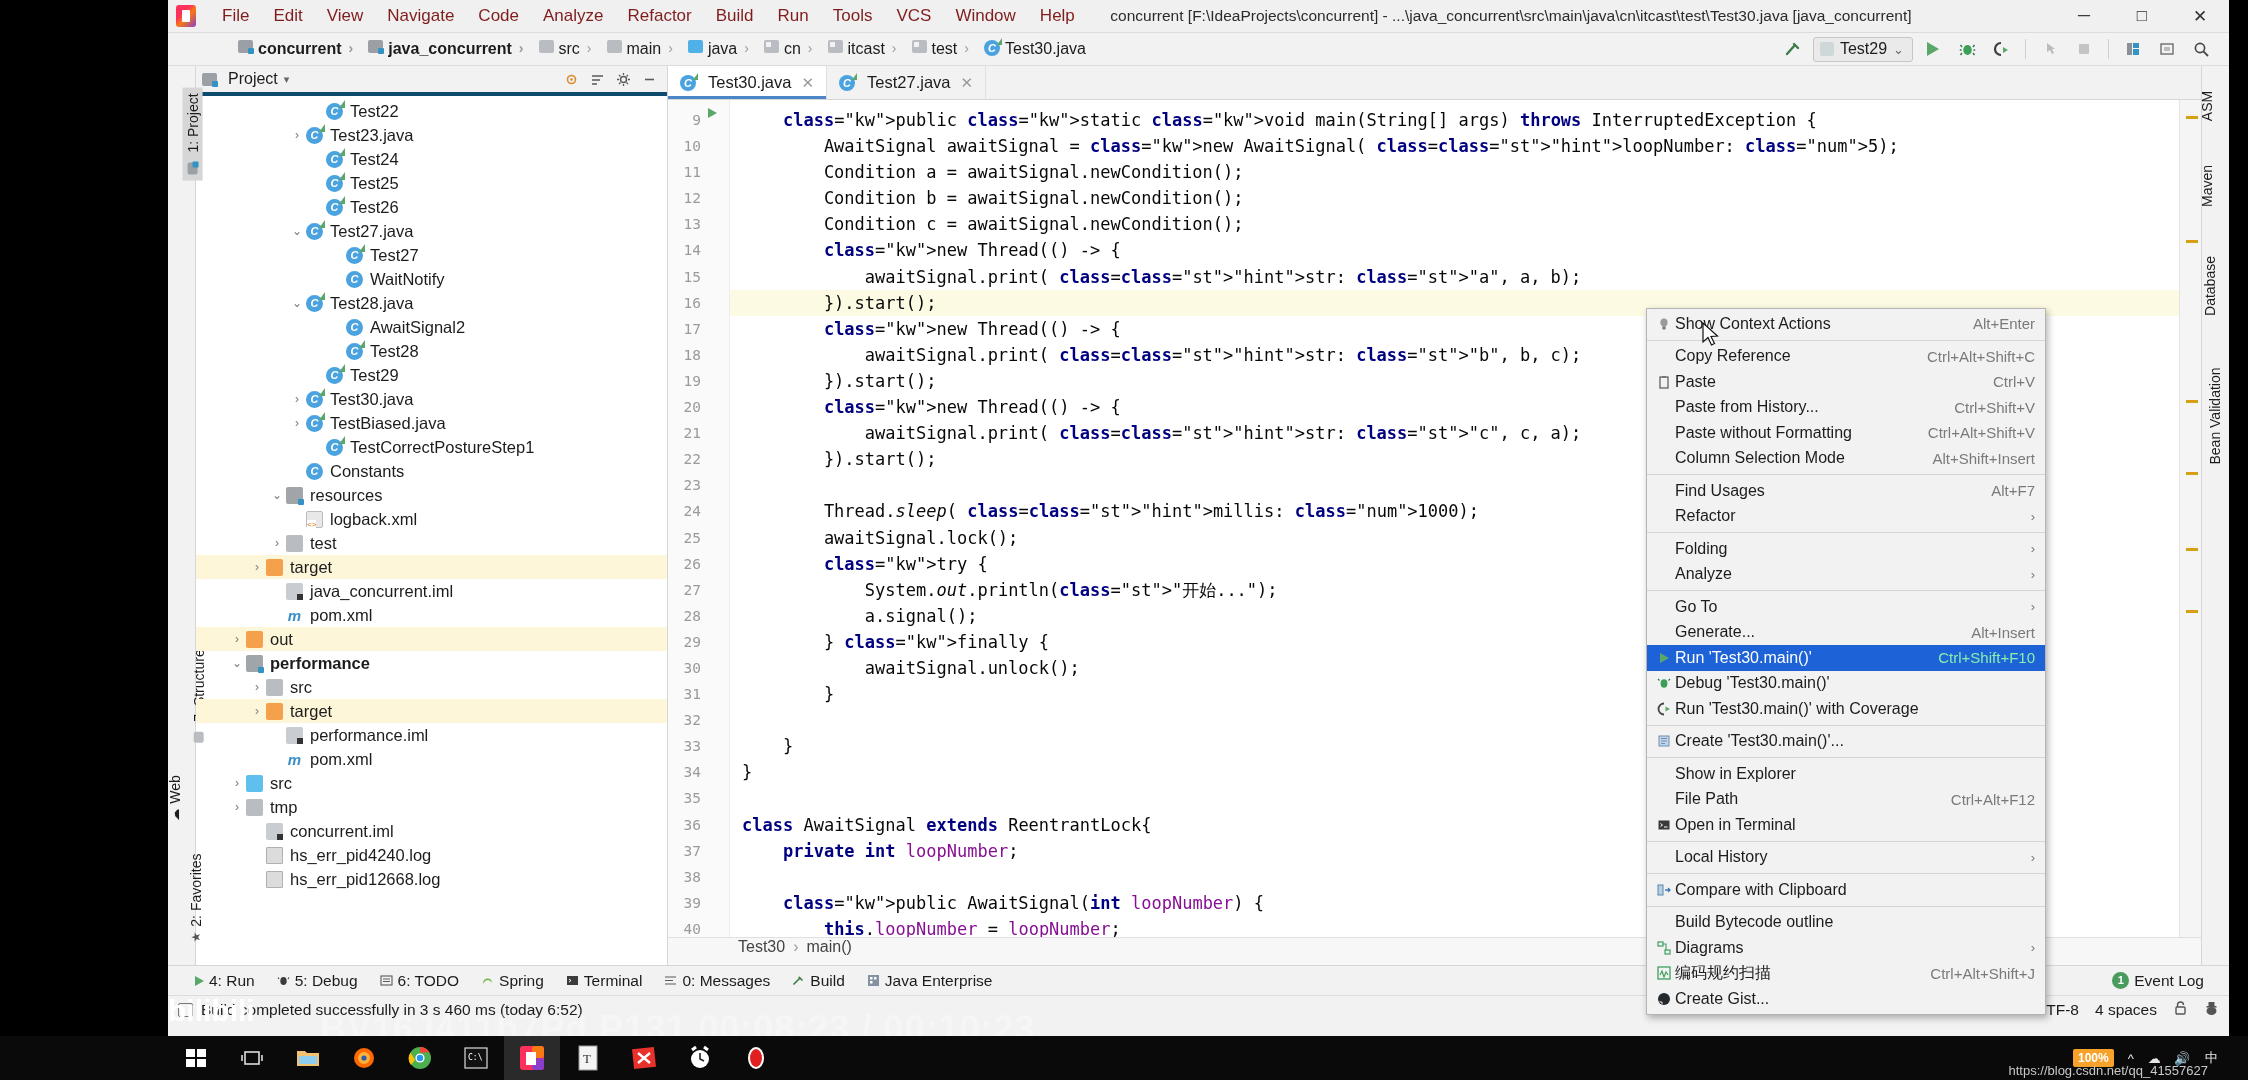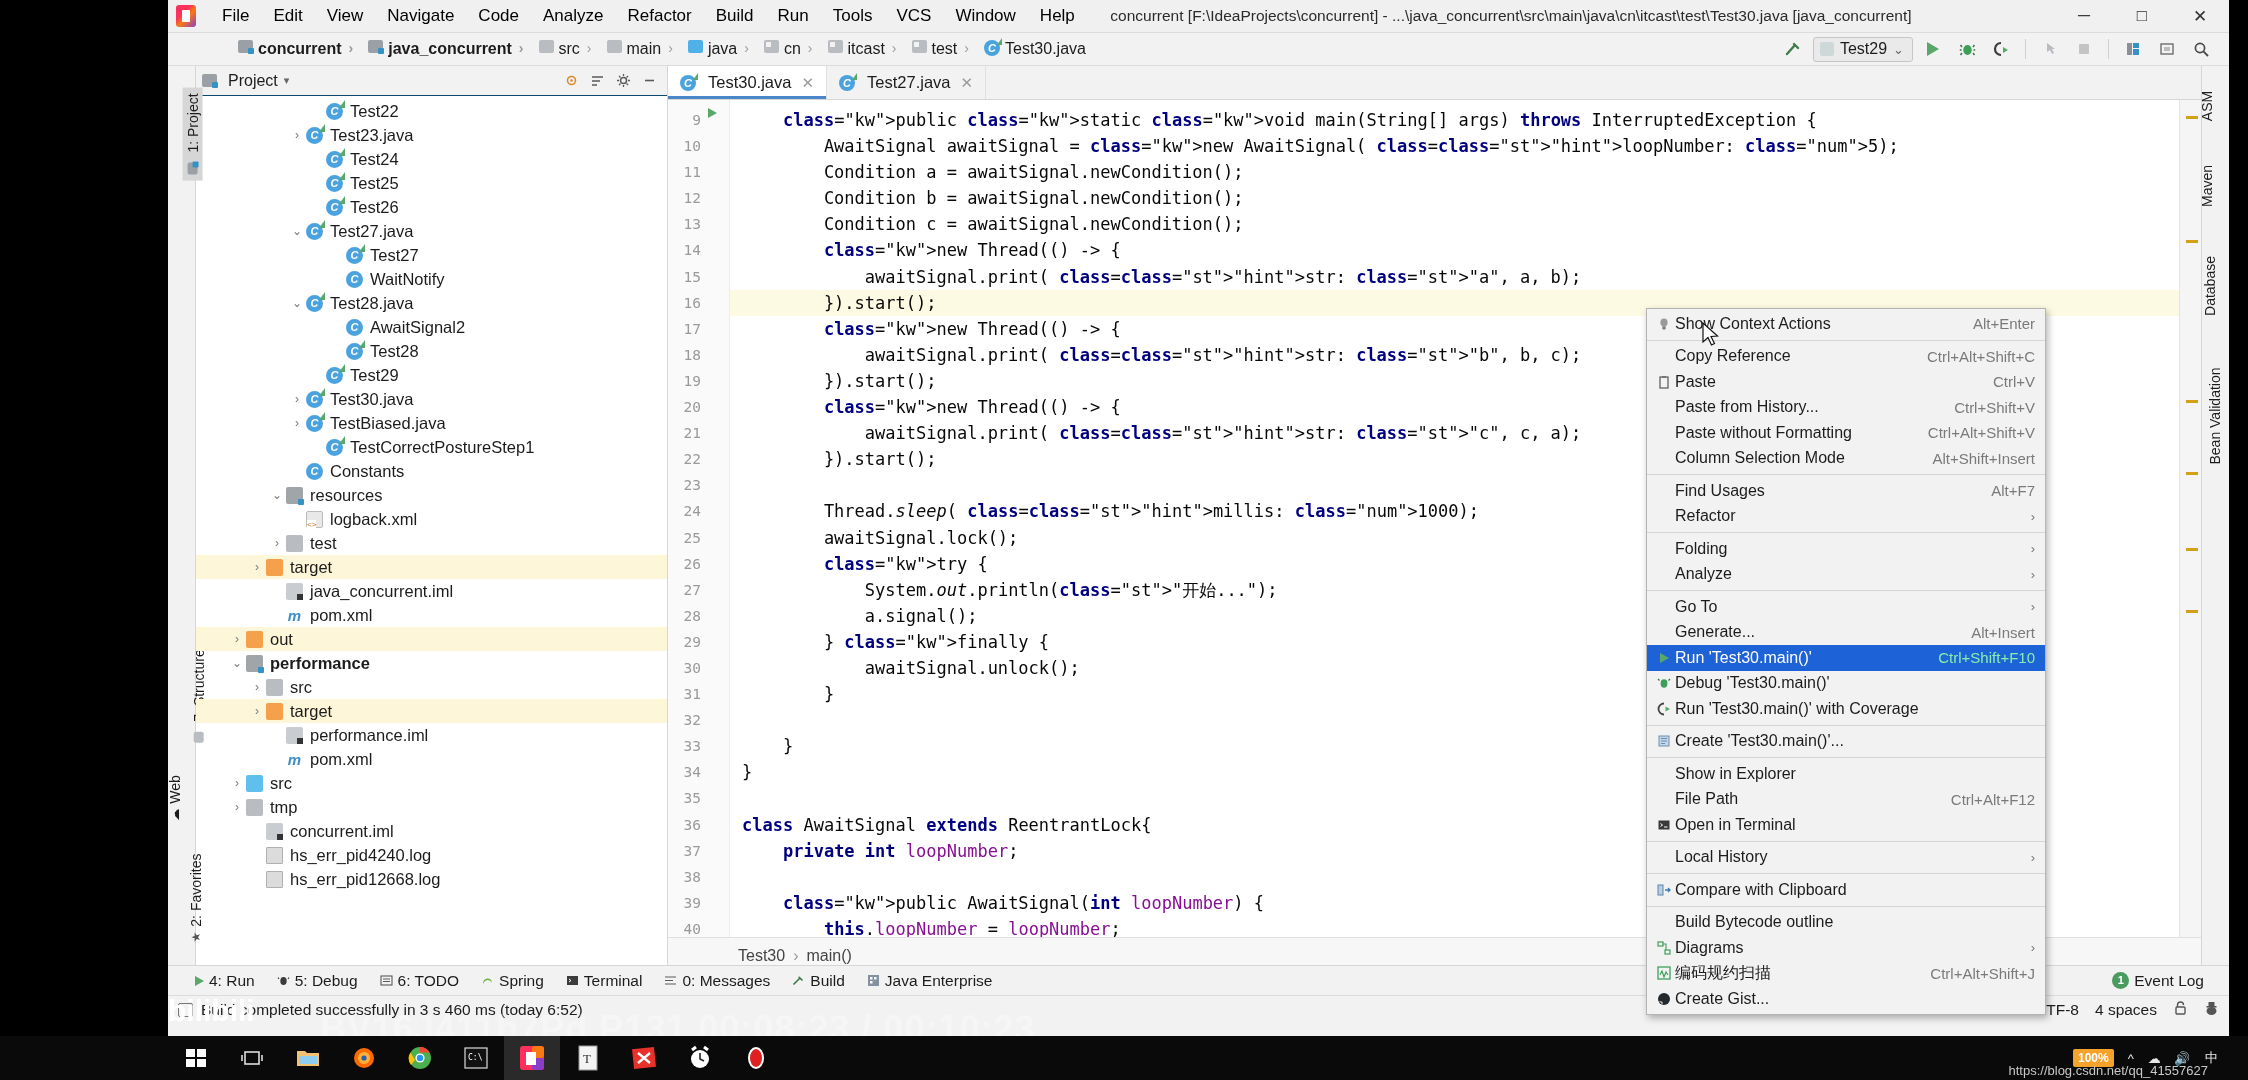"File" .menubar > div { color: #000000 -> #7f1d1d }
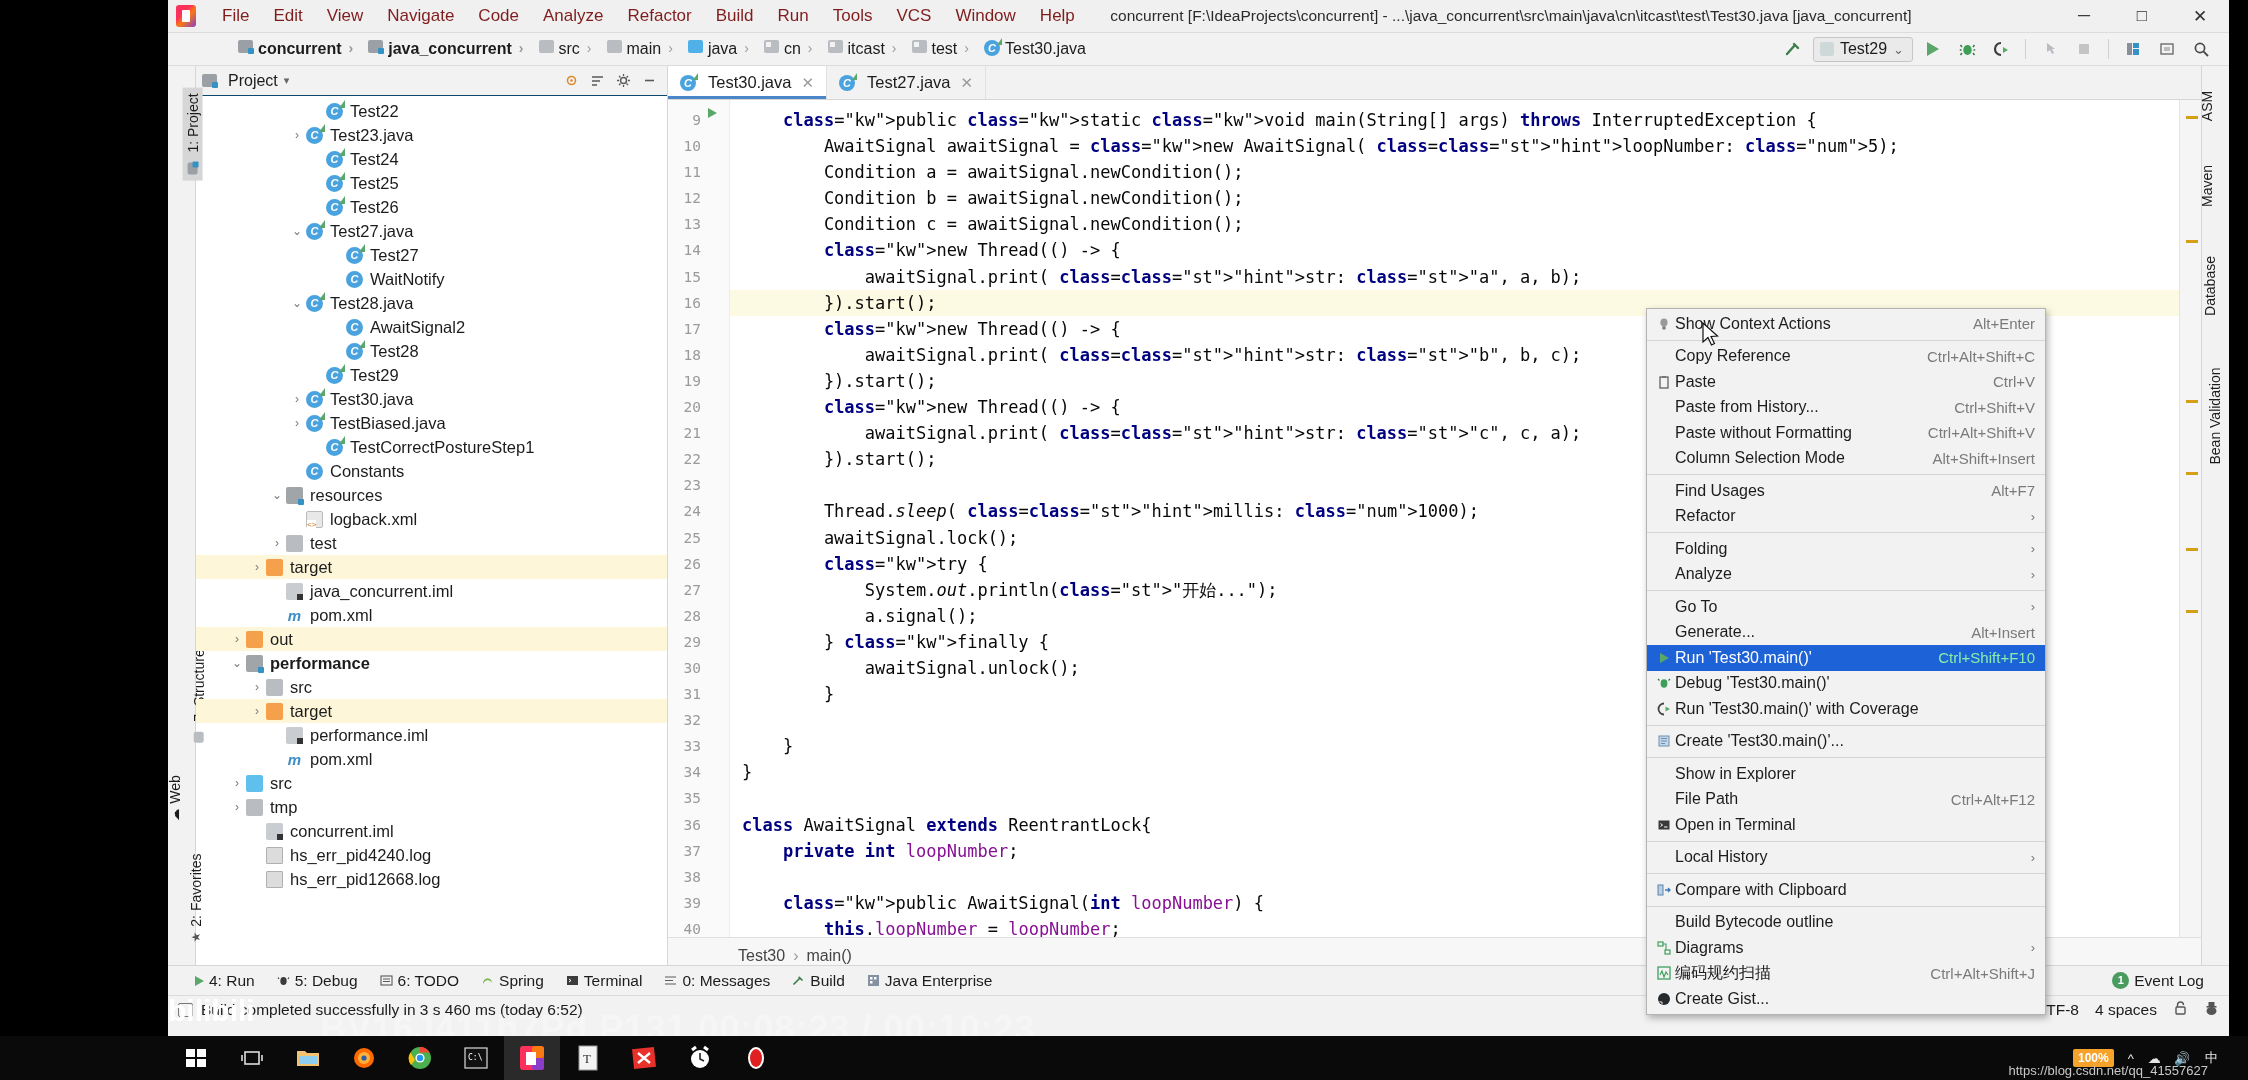"Project" .projhead { border-bottom: 1px solid #0c4a6e -> 4px solid #0c4a6e }
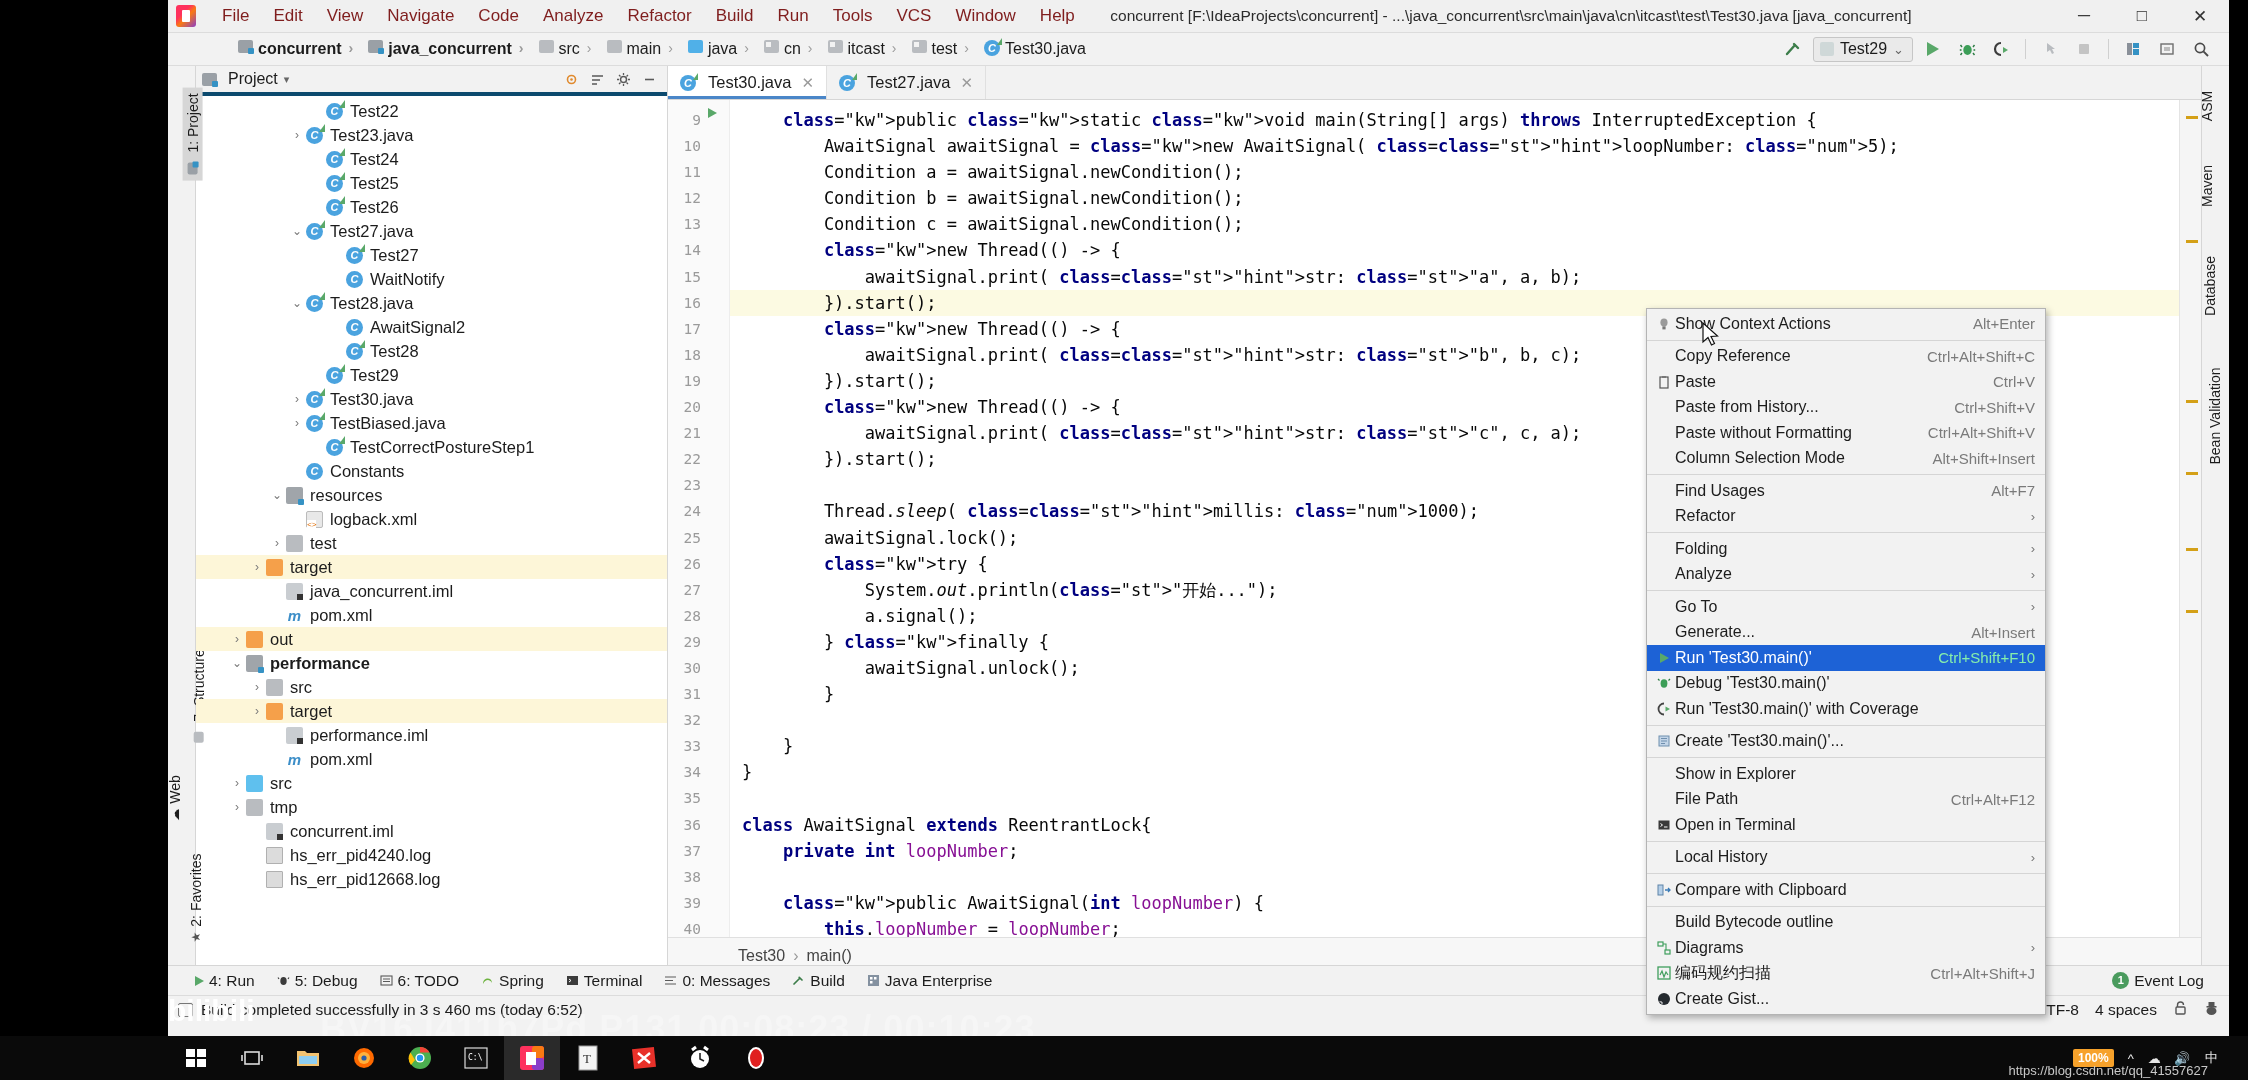"Test30" .breadcrumbbar { align-items: flex-end -> flex-start }
